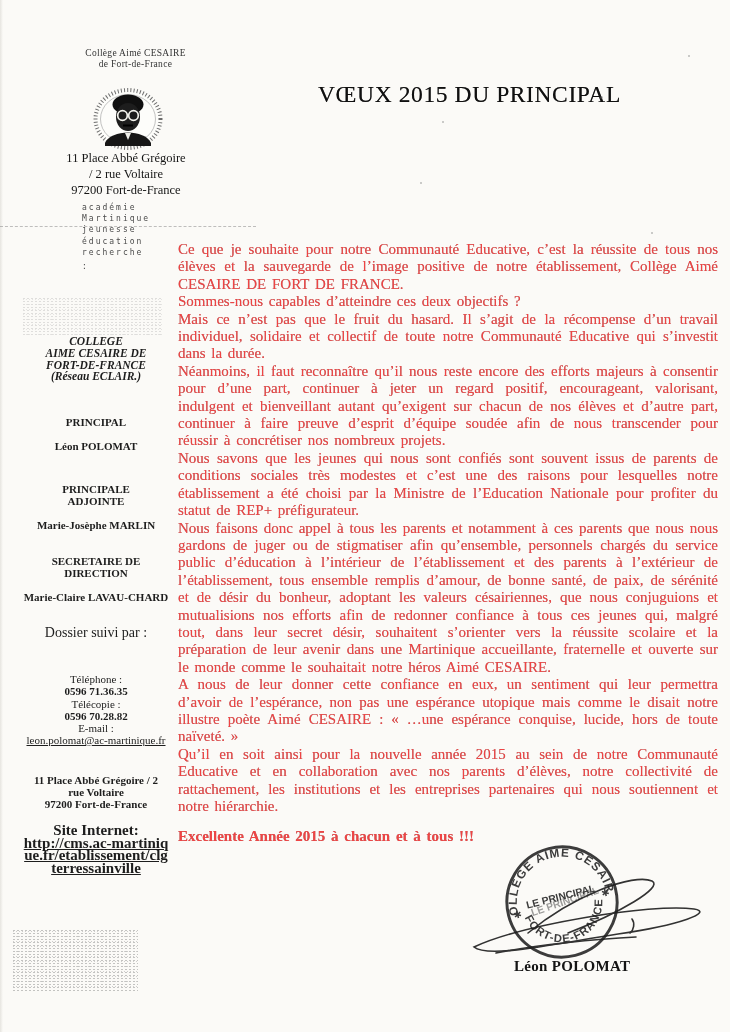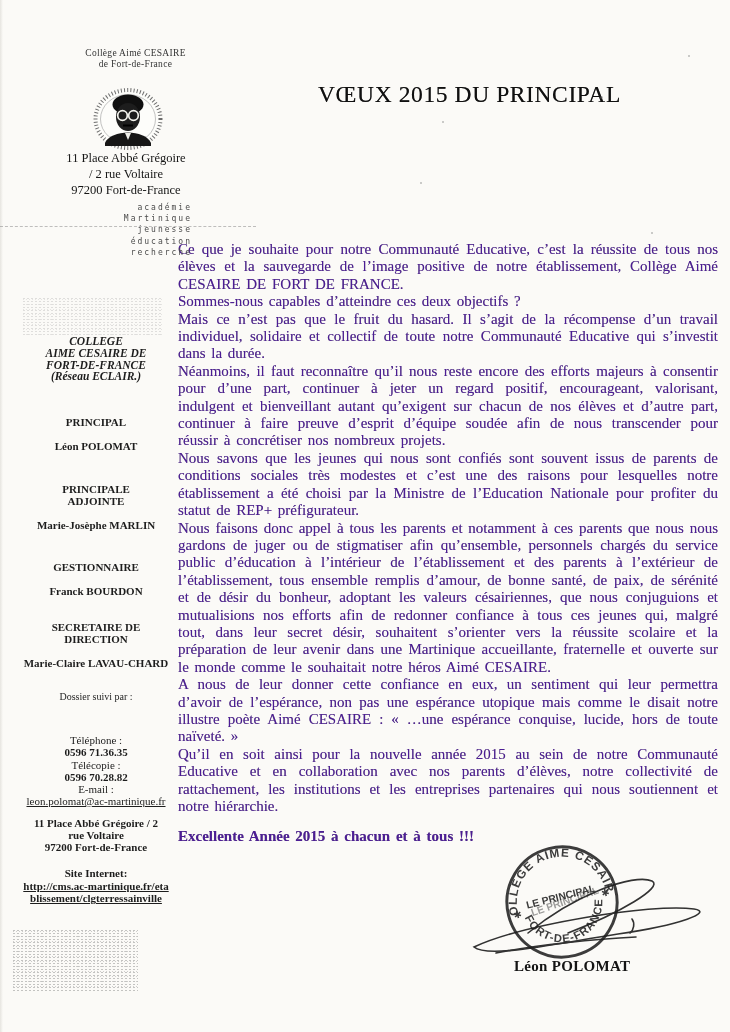"académie" .academie { text-align: right -> left }
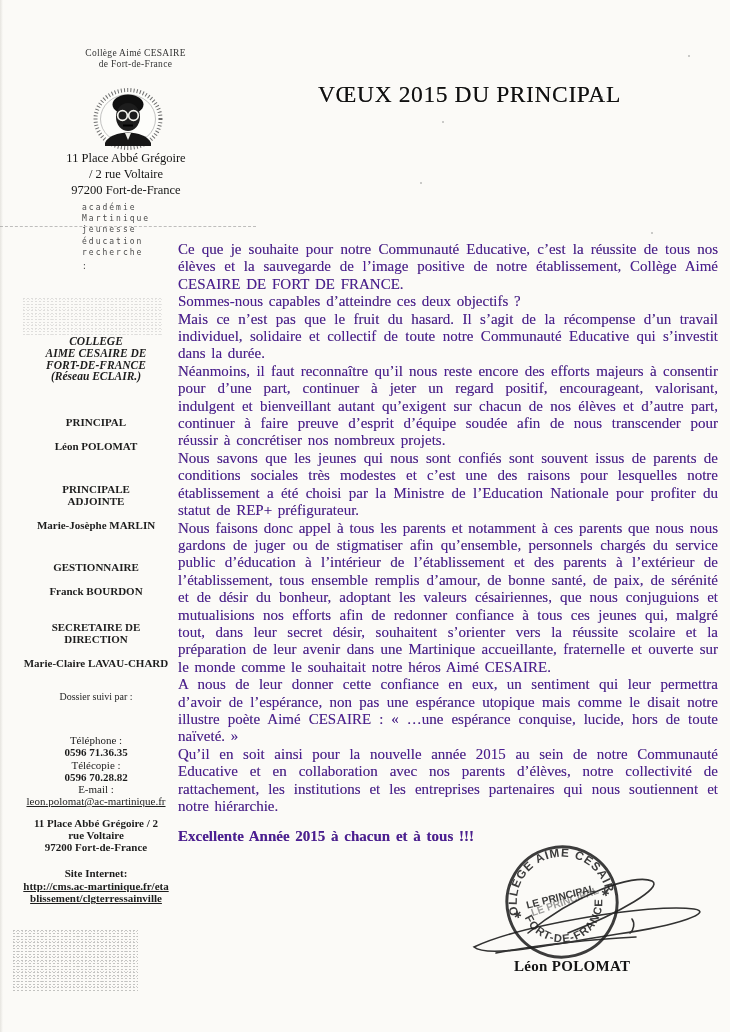"Ce que je souhaite pour" .letter-body p { color: #4c1d95 -> #ef4444 }
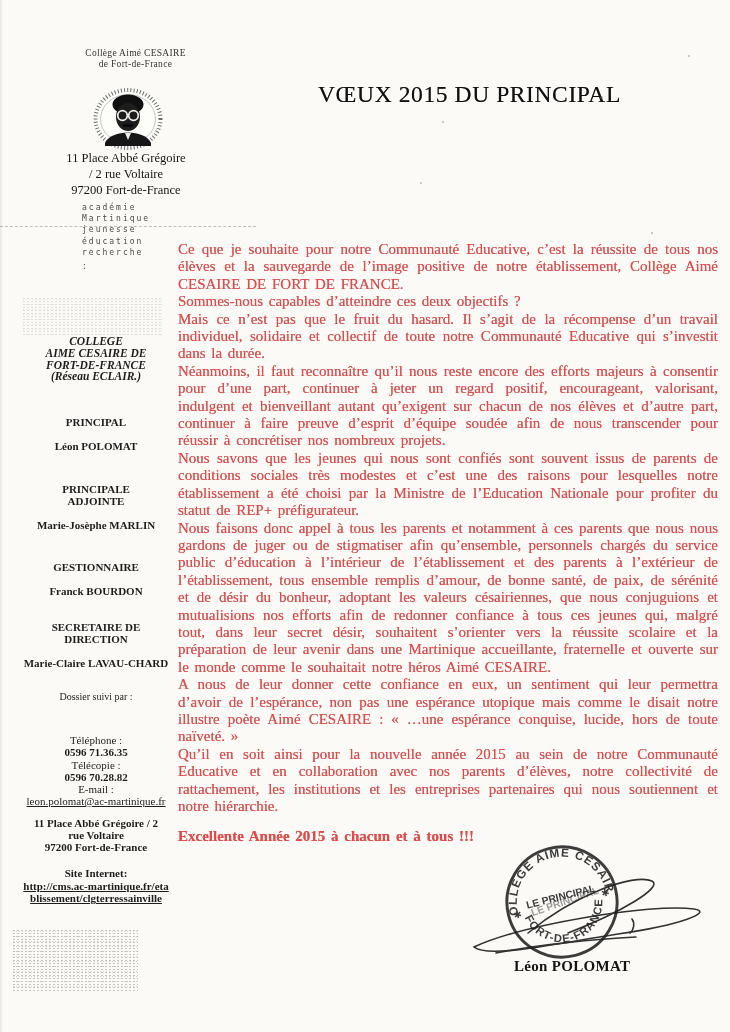"GESTIONNAIRE" div.sb-role { html: <div> <div>GESTIONNAIRE</div> <div>Franck BOURDON</div> </div> -> none }
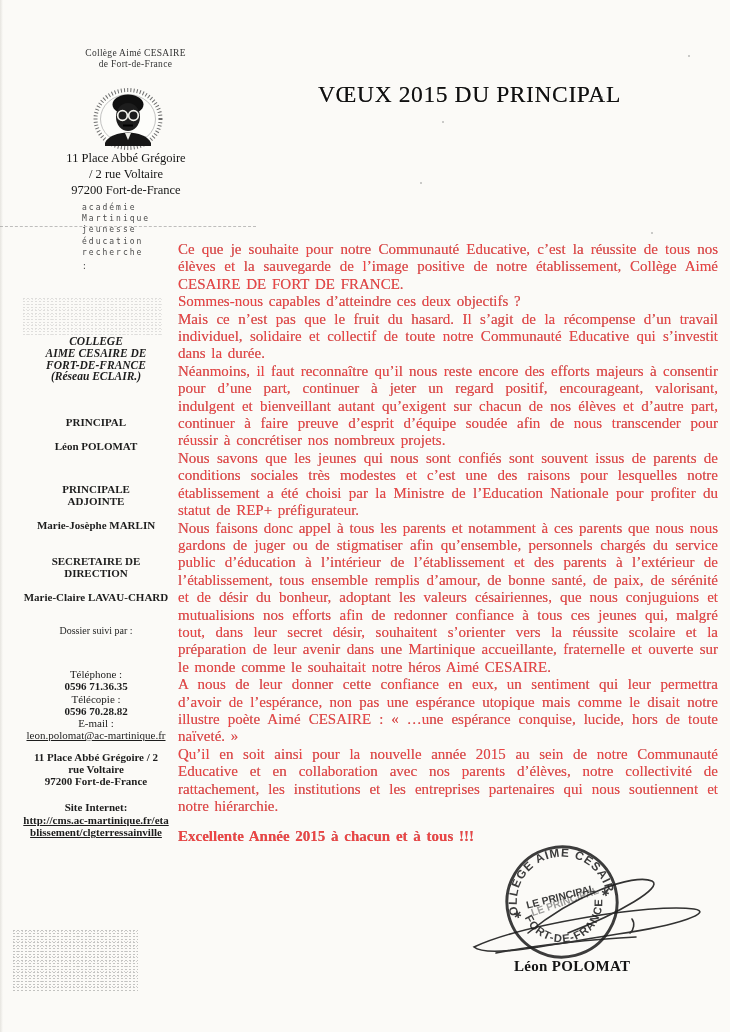"Dossier suivi par :" .sb-dossier { font-size: 10px -> 14px }
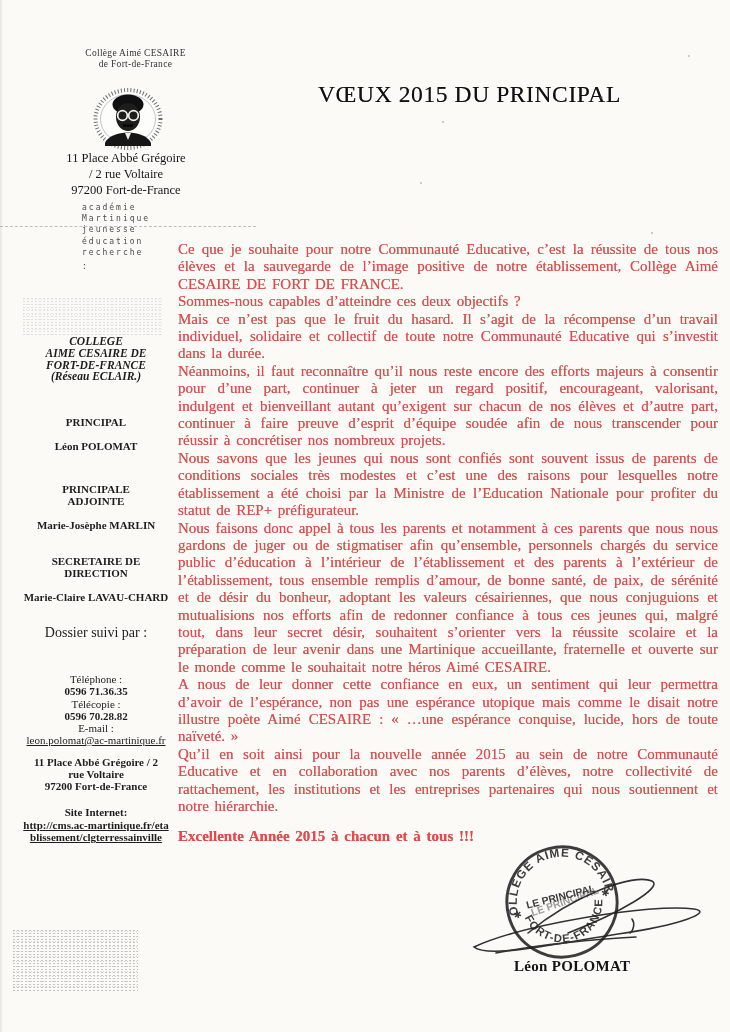"11 Place Abbé Grégoire /" .sb-addr2 { margin-top: 10px -> 28px }
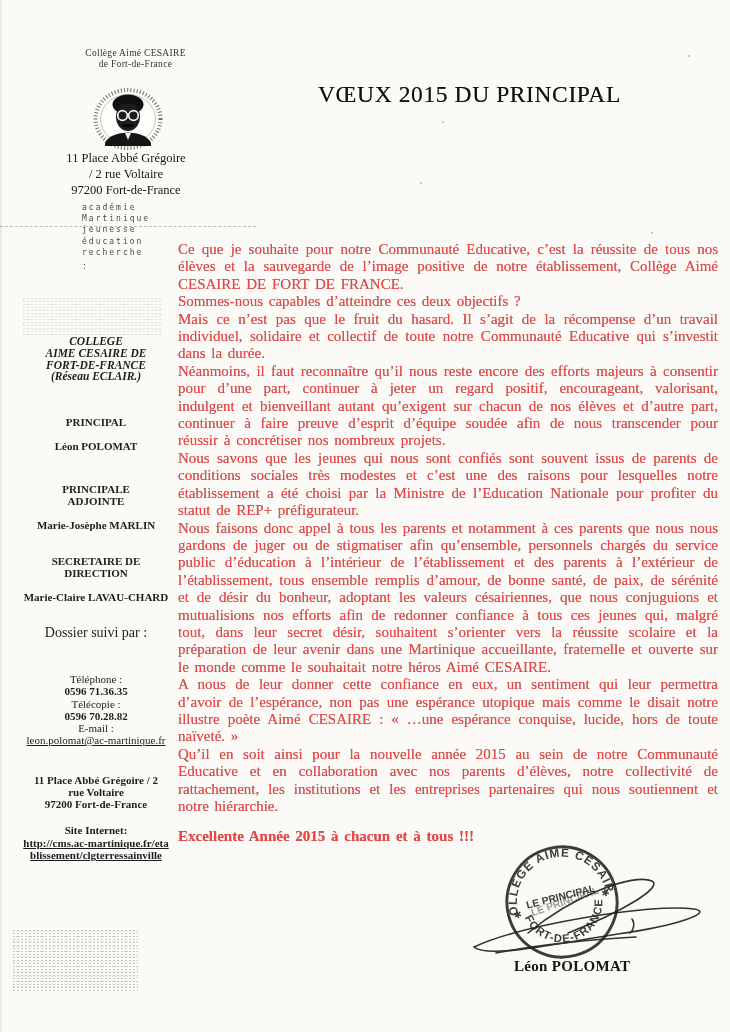"Site Internet:" .sb-site { font-size: 11px -> 15px }
